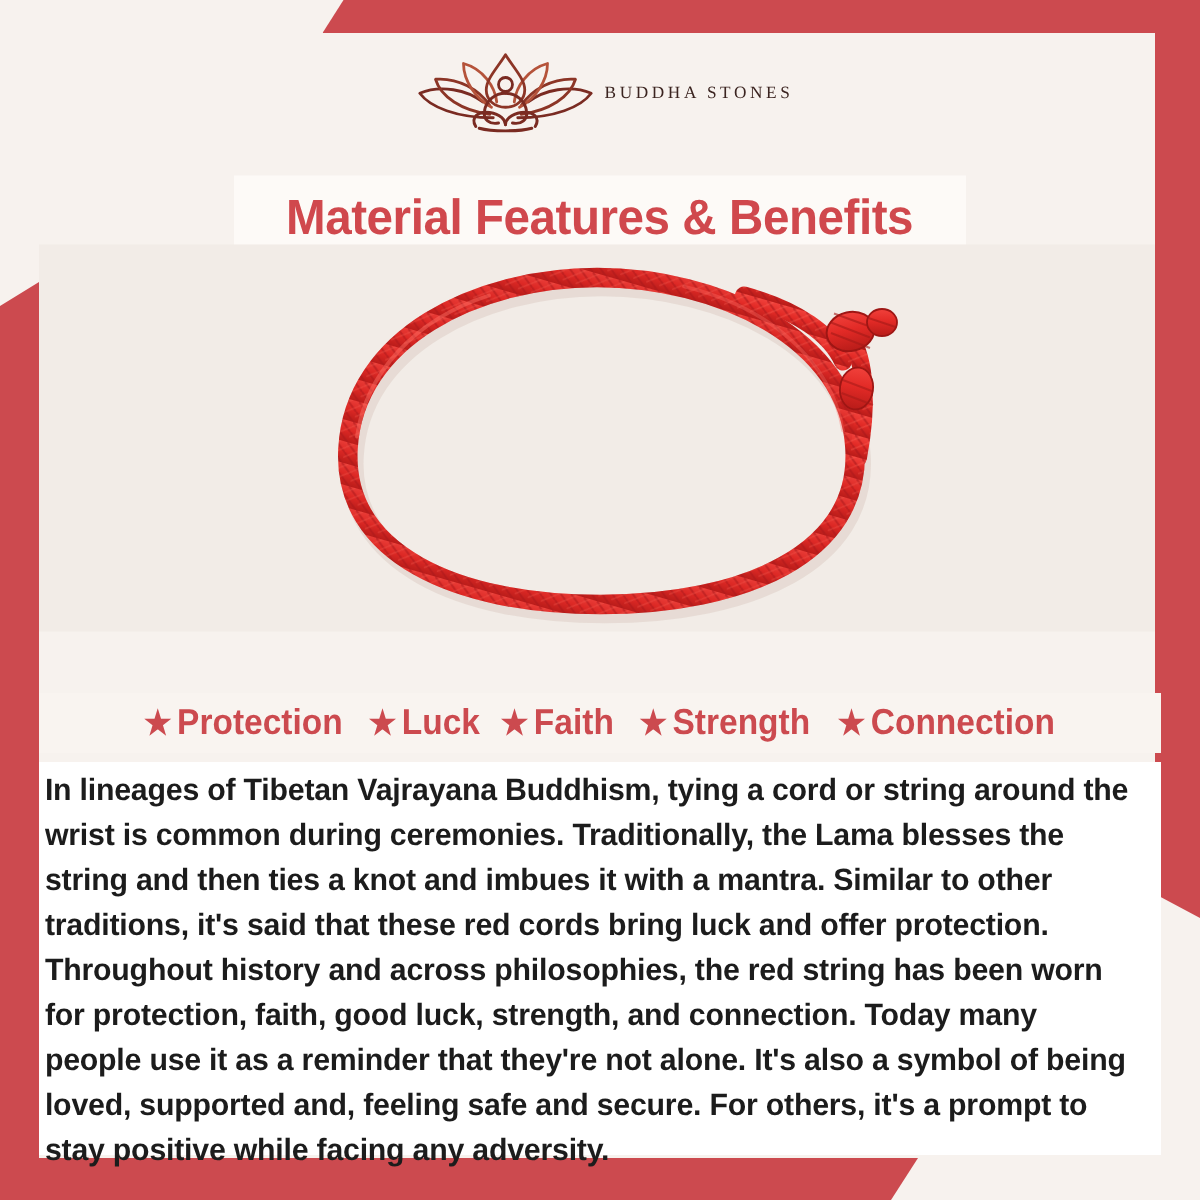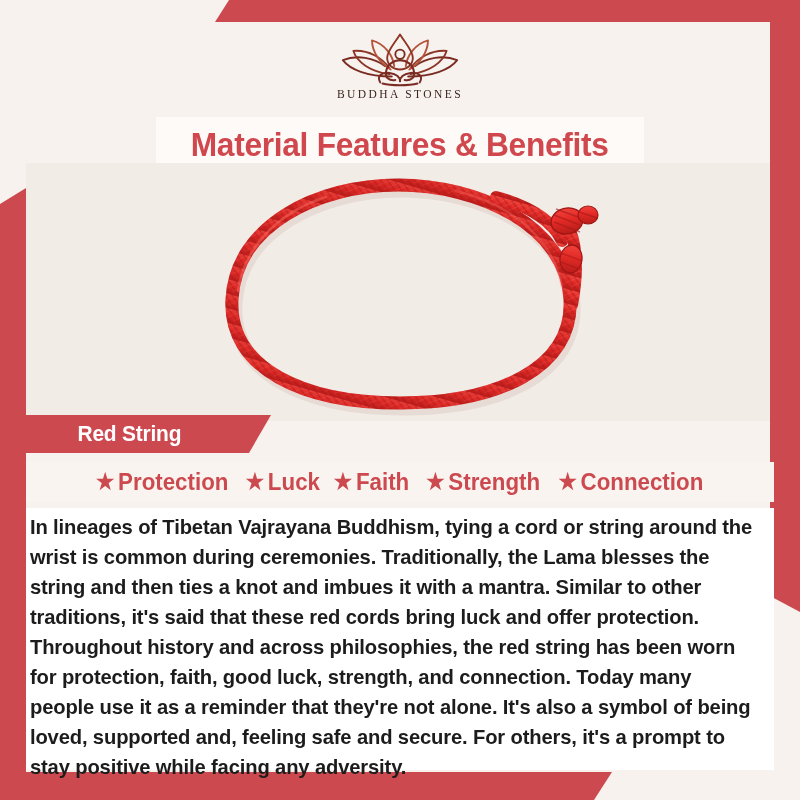"BUDDHA STONES" .header { flex-direction: column -> row; justify-content: flex-end -> center }
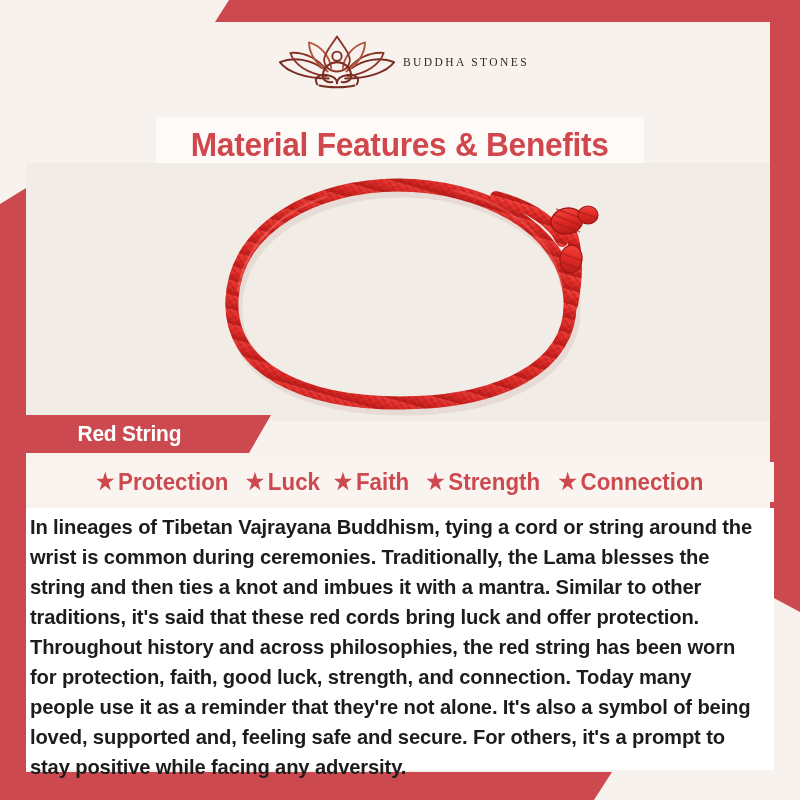"Red String" div.ribbon { html: <div> <span>Red String</span> </div> -> none }
